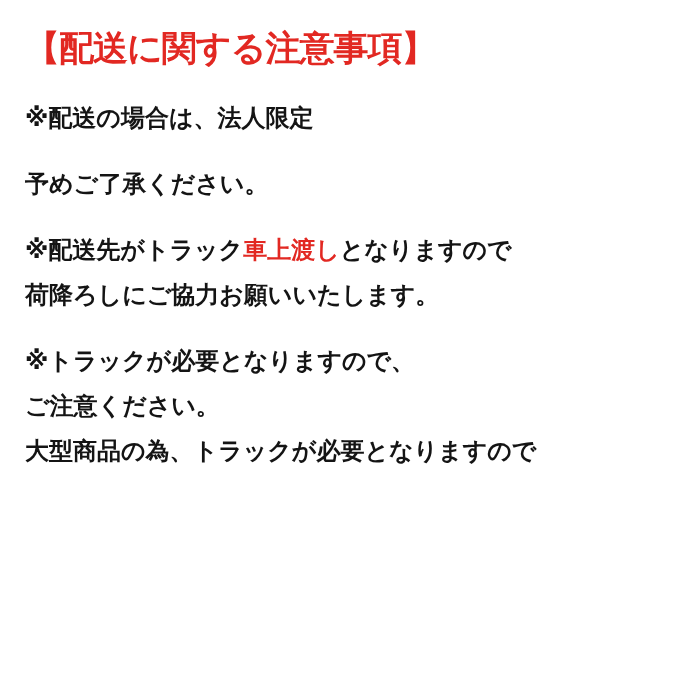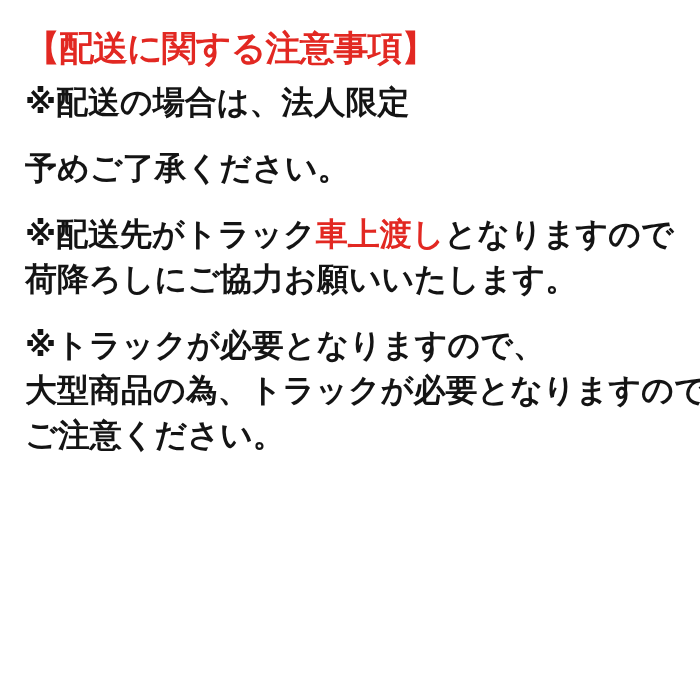"【配送に関する注意事項】" .title { margin-bottom: 10px -> 26px }
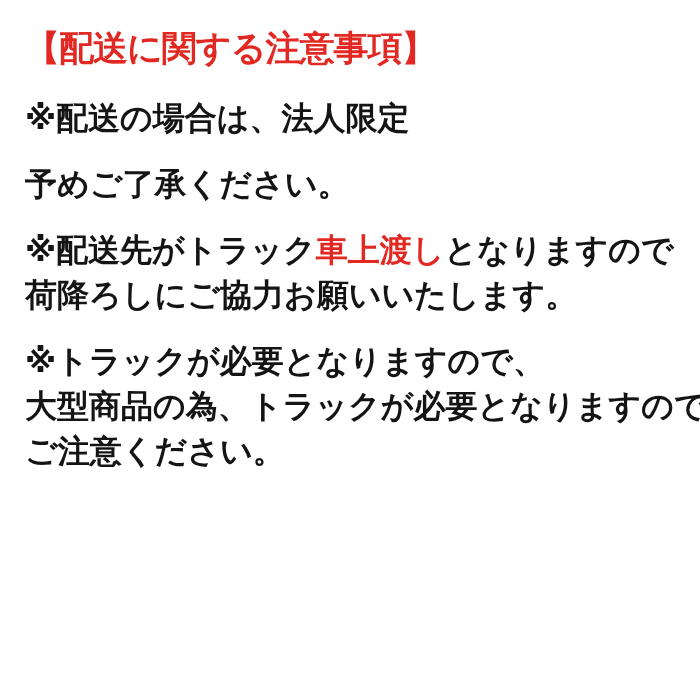"※配送の場合は、法人限定" .block { font-size: 32px -> 24px }
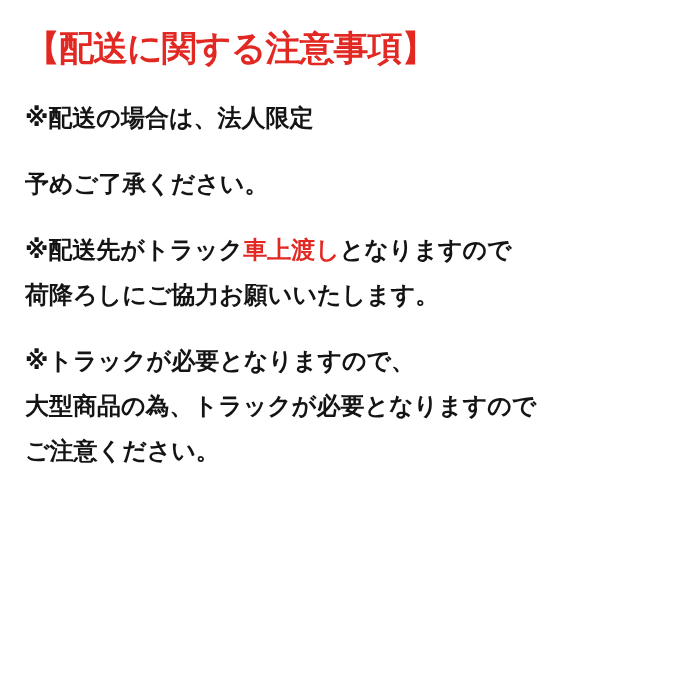"大型商品の為、トラックが必要となりますので" span.line { order: before "ご注意ください。" -> after "ご注意ください。" }
